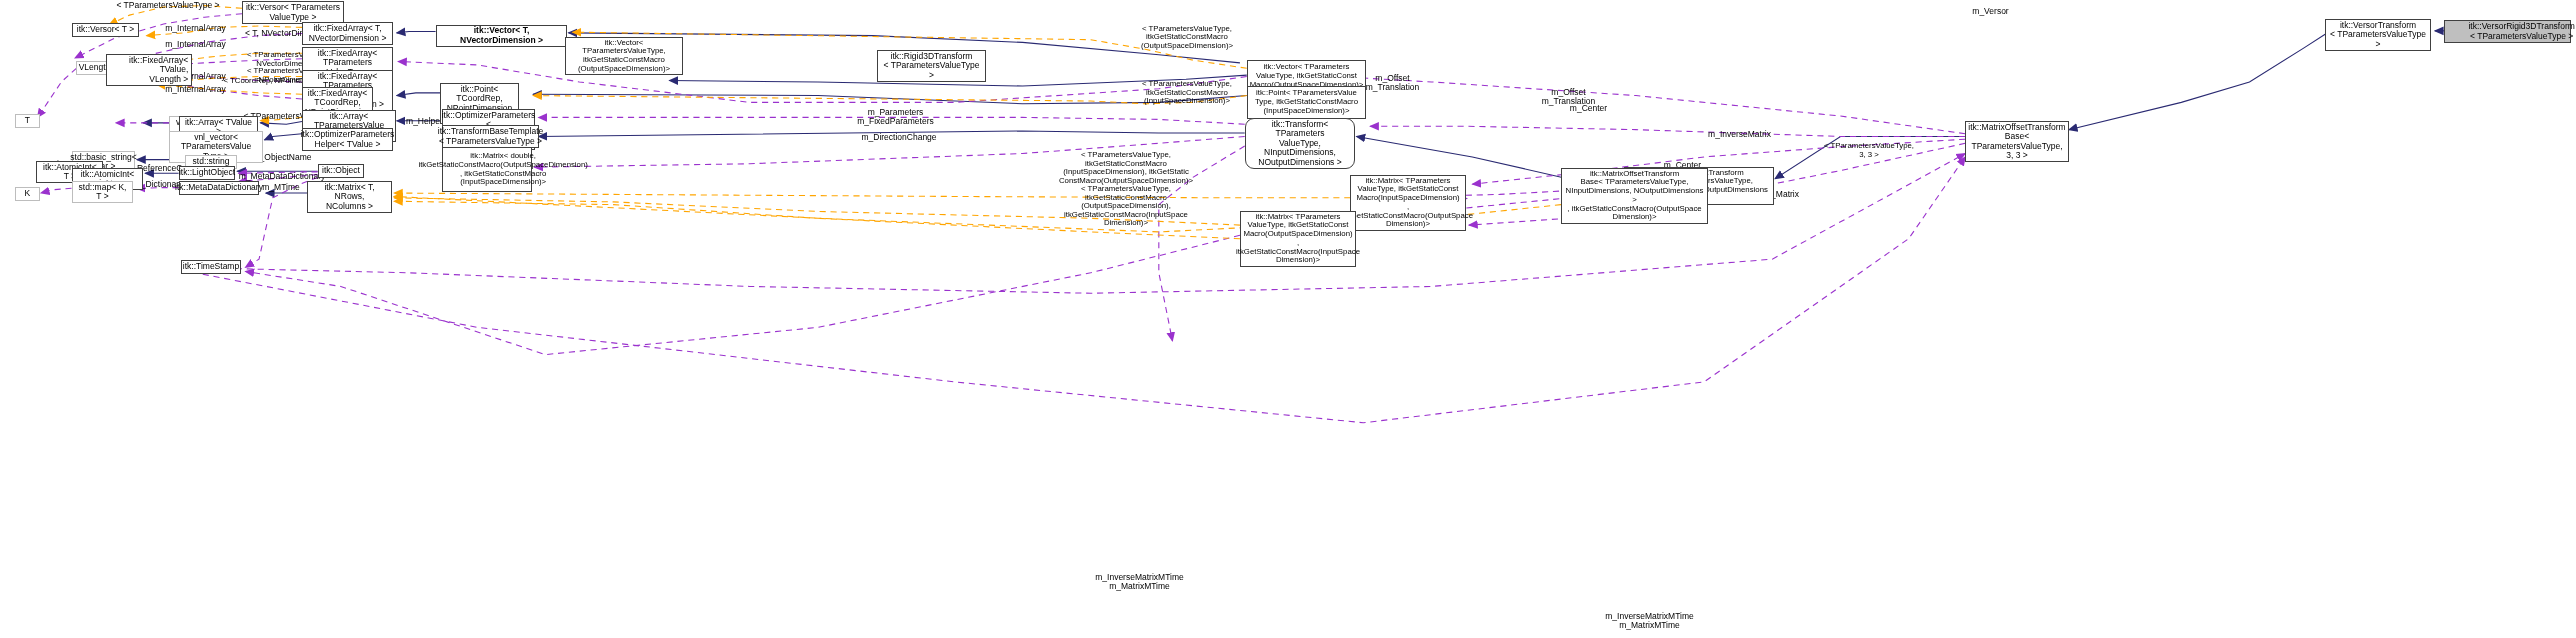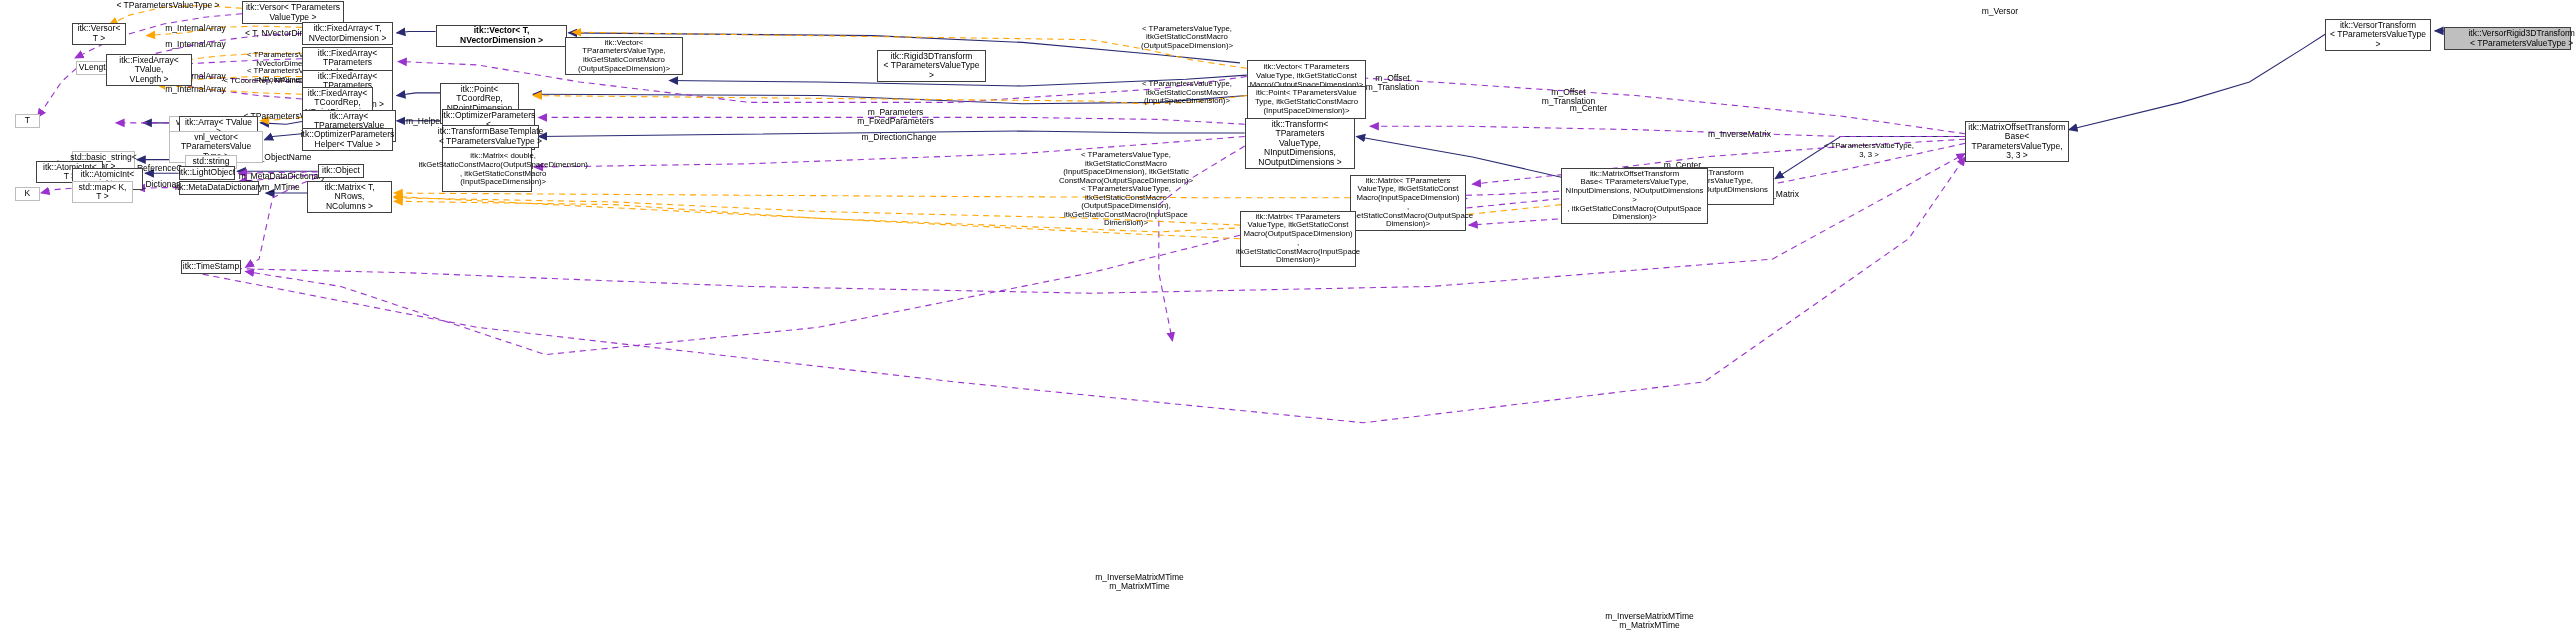"m_Versor" div.elabel { text-align: right -> none }
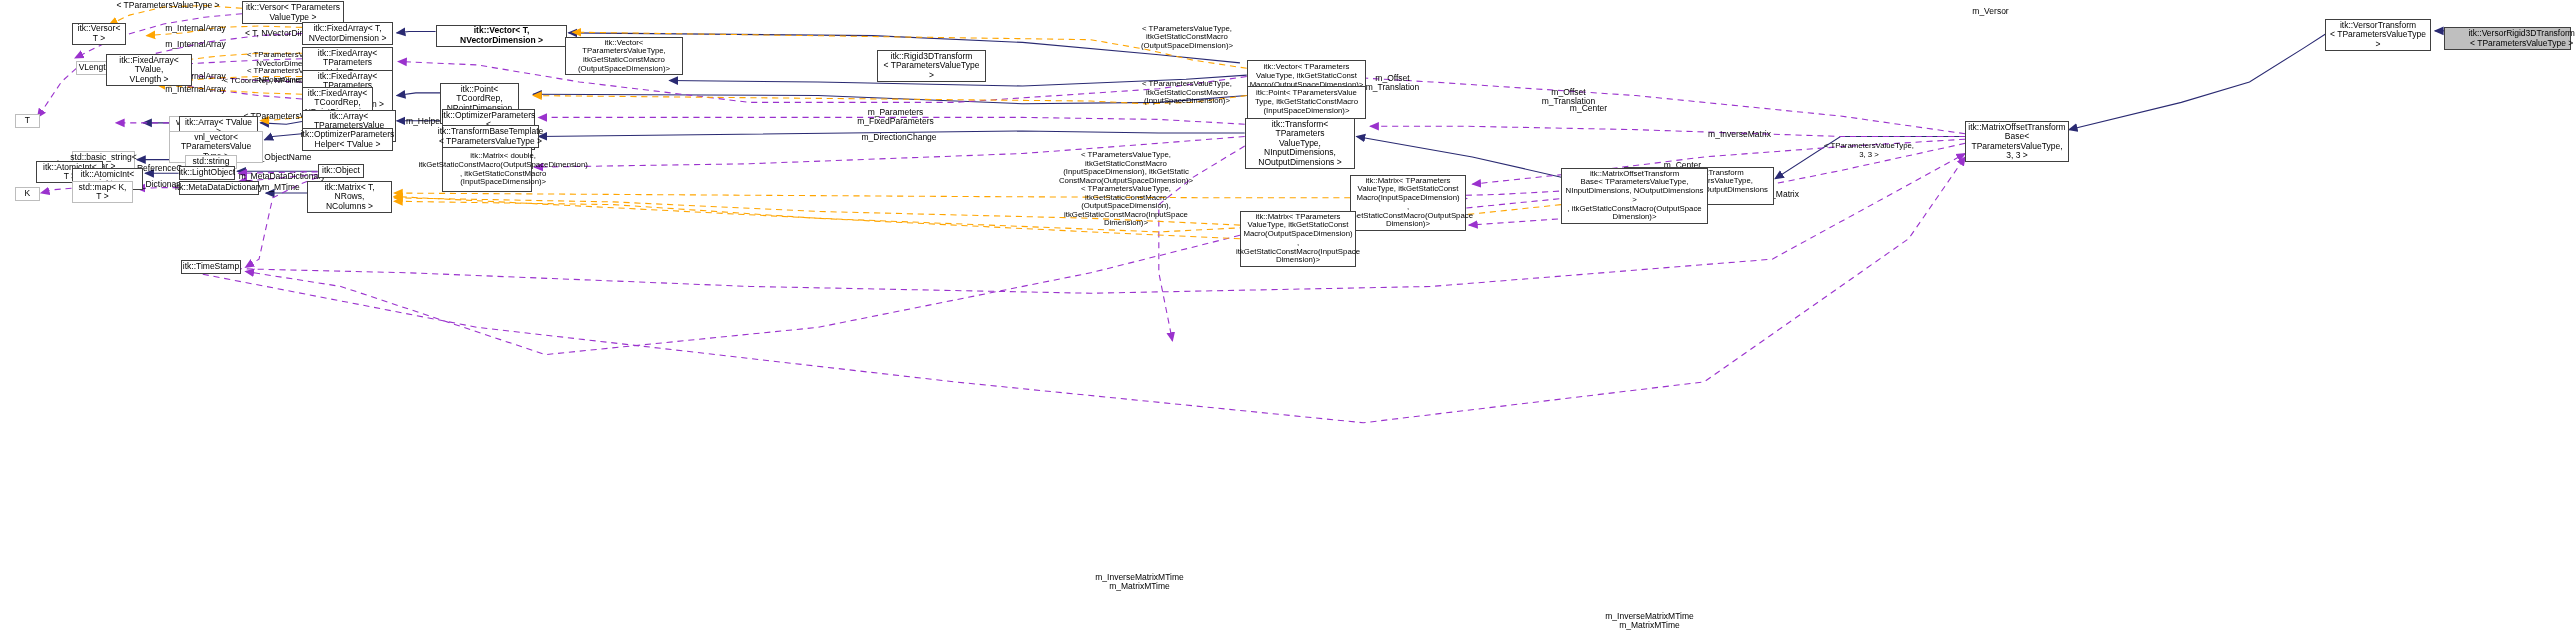"itk::Versor< T >" div.node { width: 54px -> 67px }
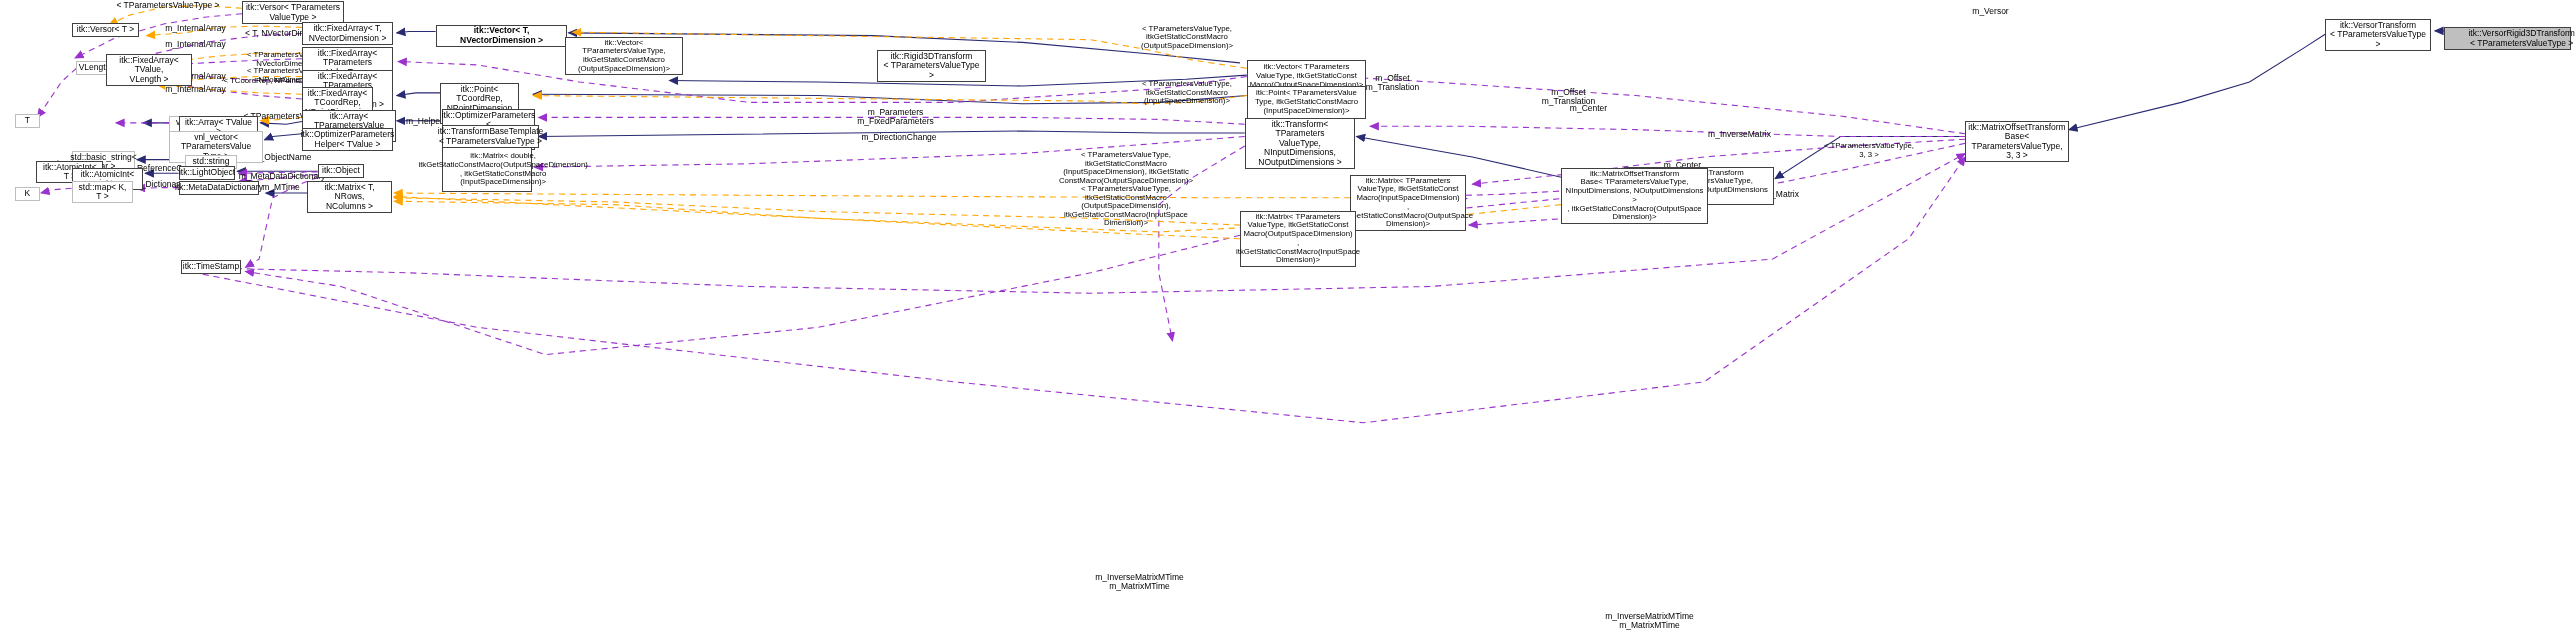"itk::VersorRigid3DTransform" div.node { top: 27px -> 20px }
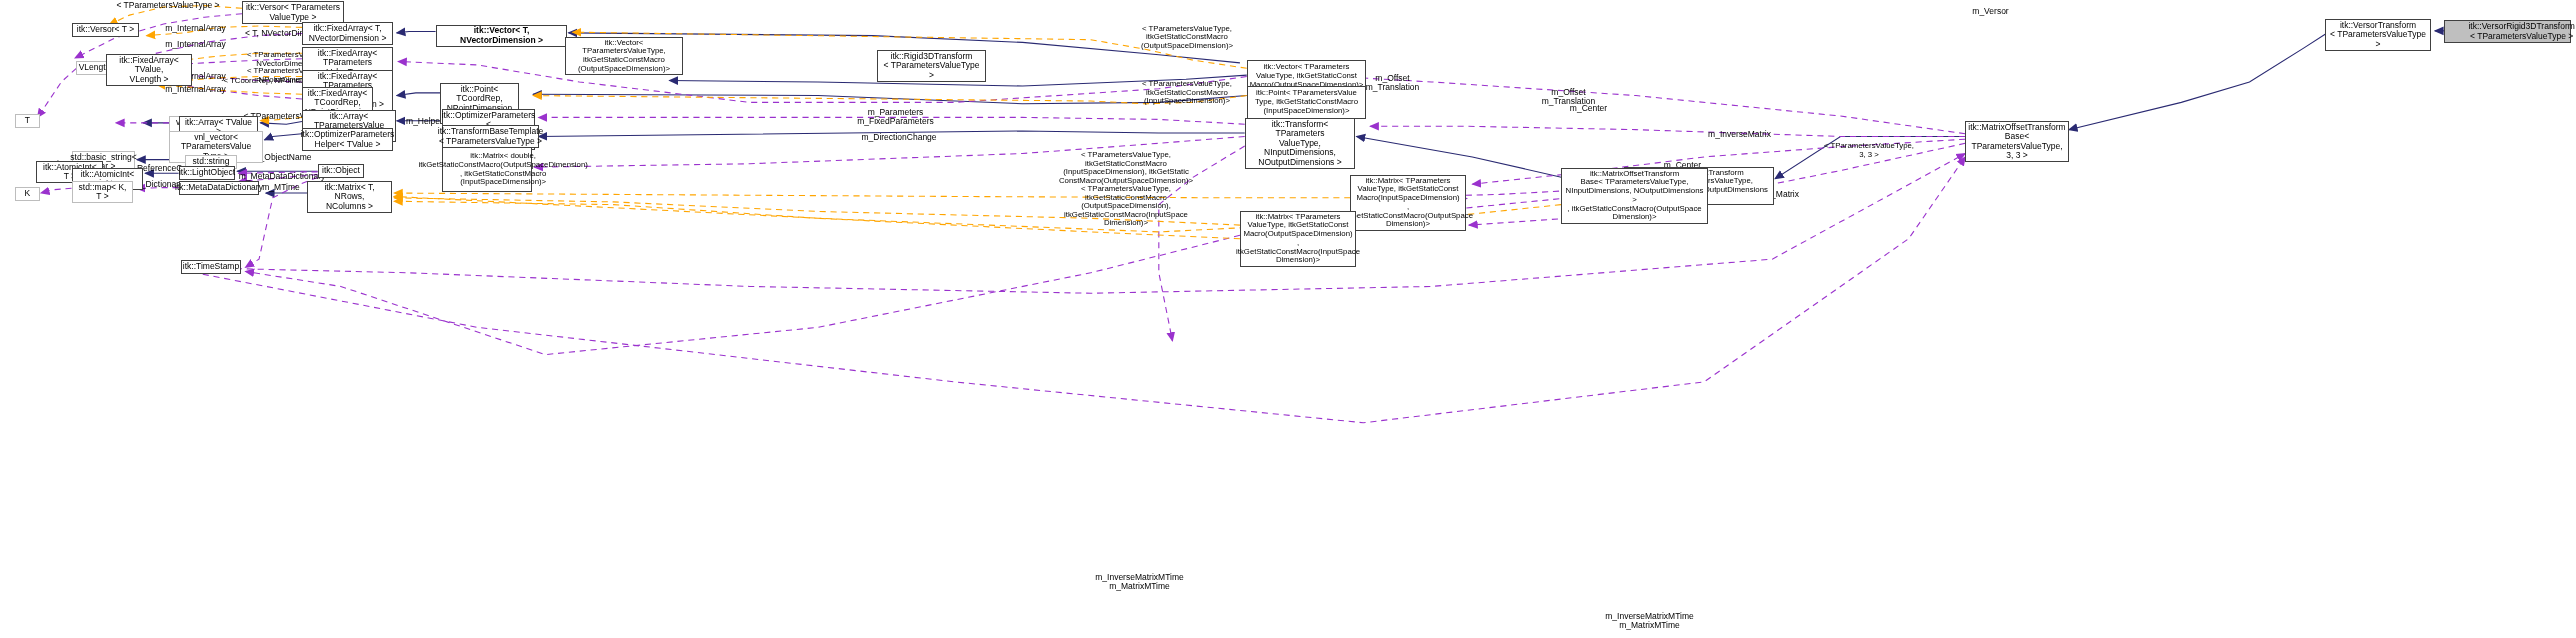"itk::FixedArray< TValue," div.node { text-align: none -> right }
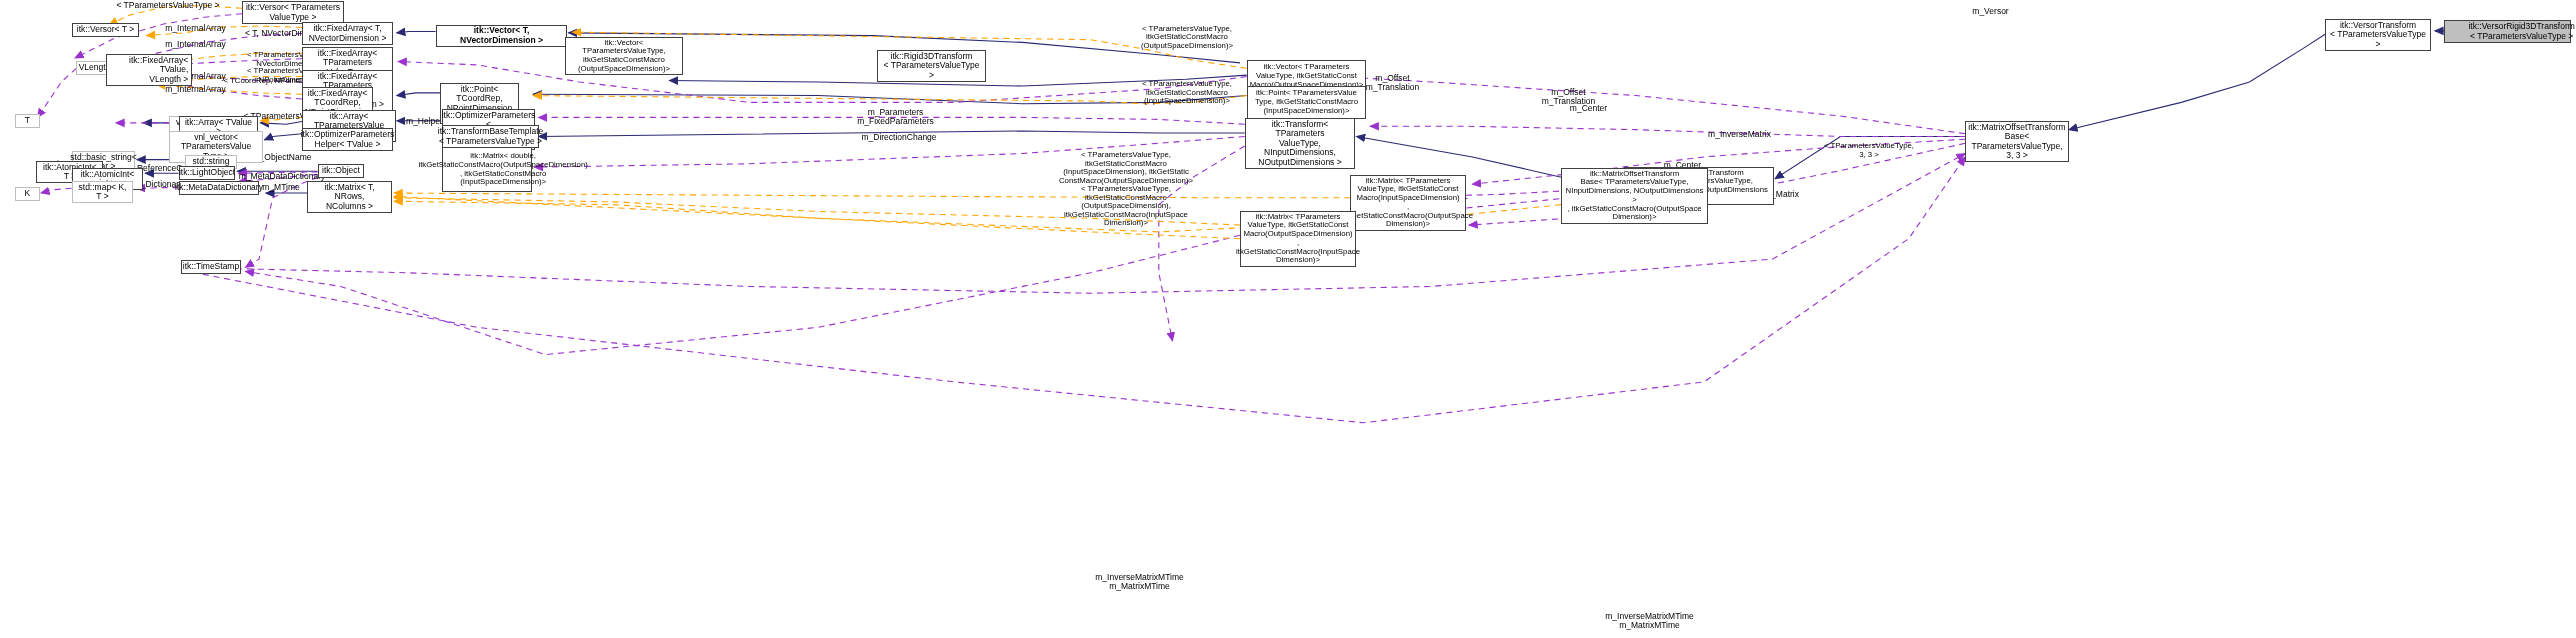"itk::Transform< TParameters" div.node { border-radius: none -> 9px }
